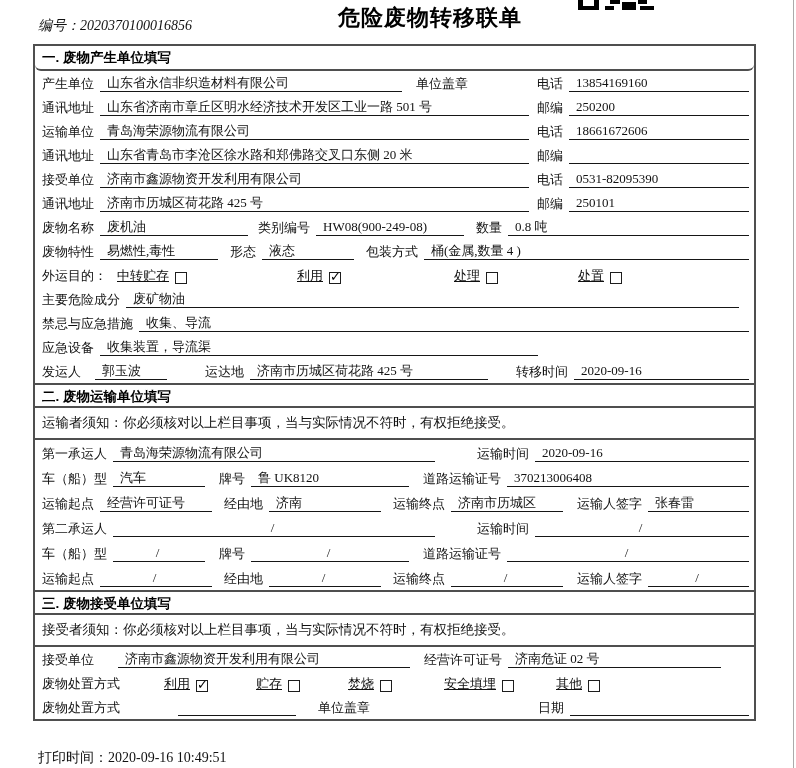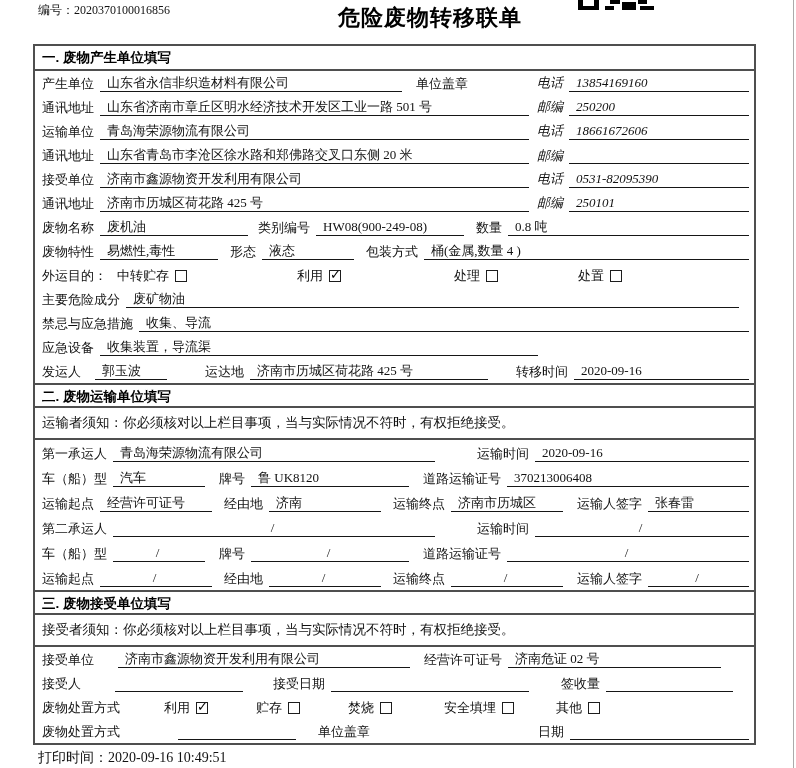"编号：2020370100016856" .serial { font-size: 12px -> 14px; font-style: none -> italic; top: 2px -> 17px }
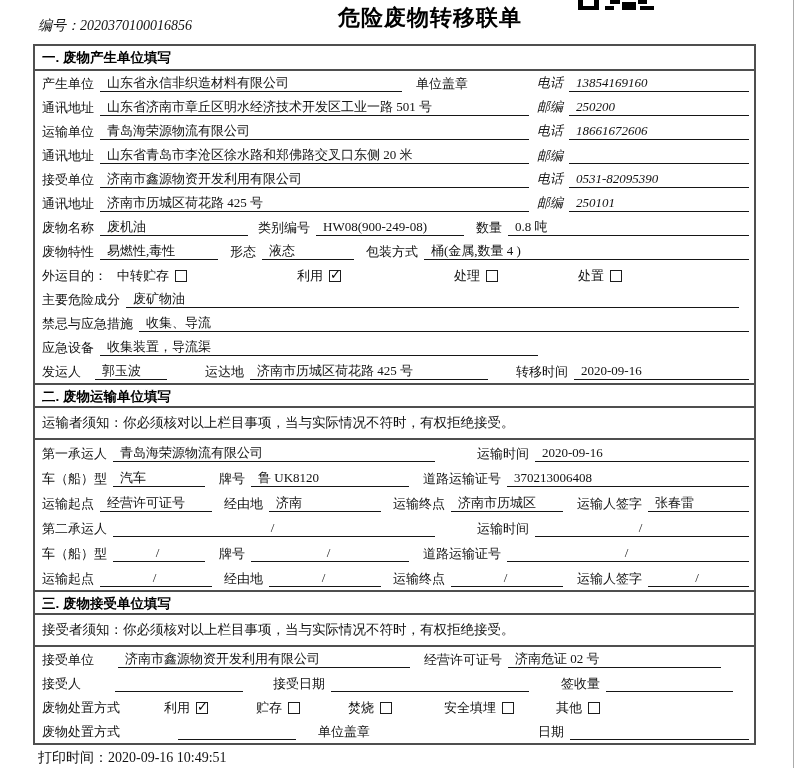"一. 废物产生单位填写" .sec-header.first { border-radius: none -> 6px }
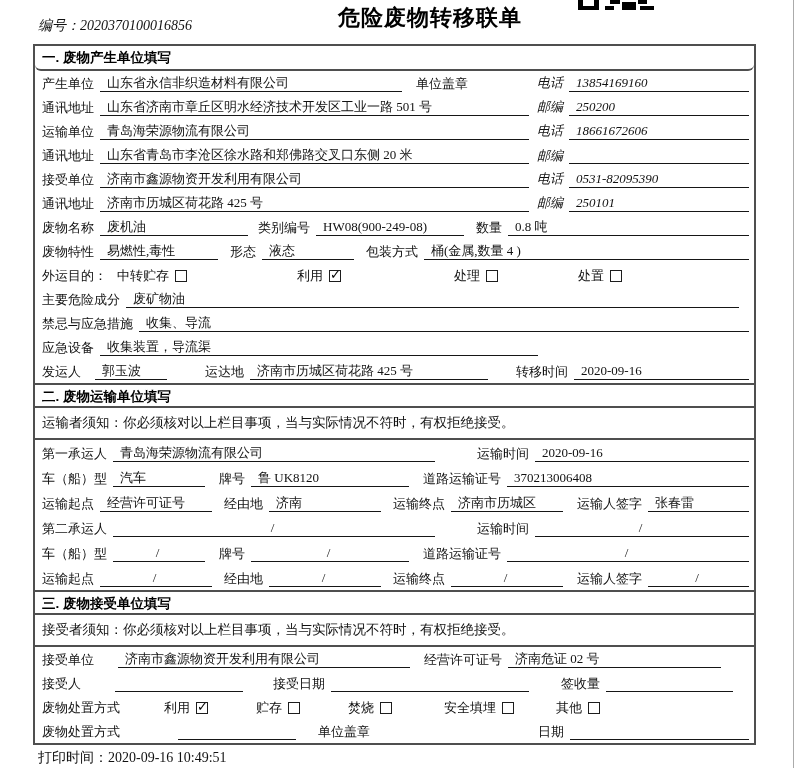"电话" .rc { align-items: flex-start -> flex-end; font-style: italic -> none }
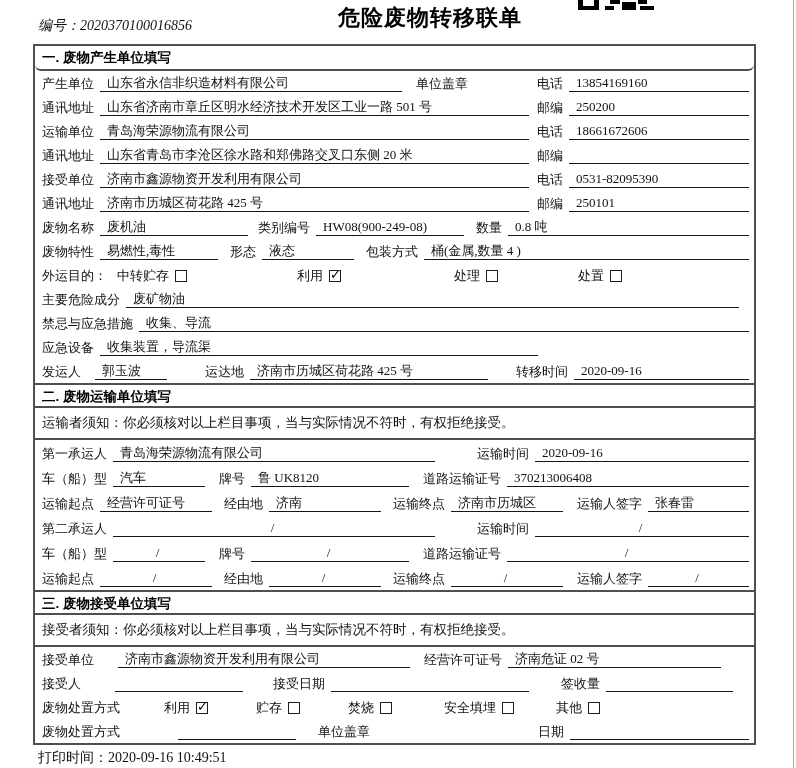"中转贮存" .opt { align-items: center -> flex-end; text-decoration: none -> underline }
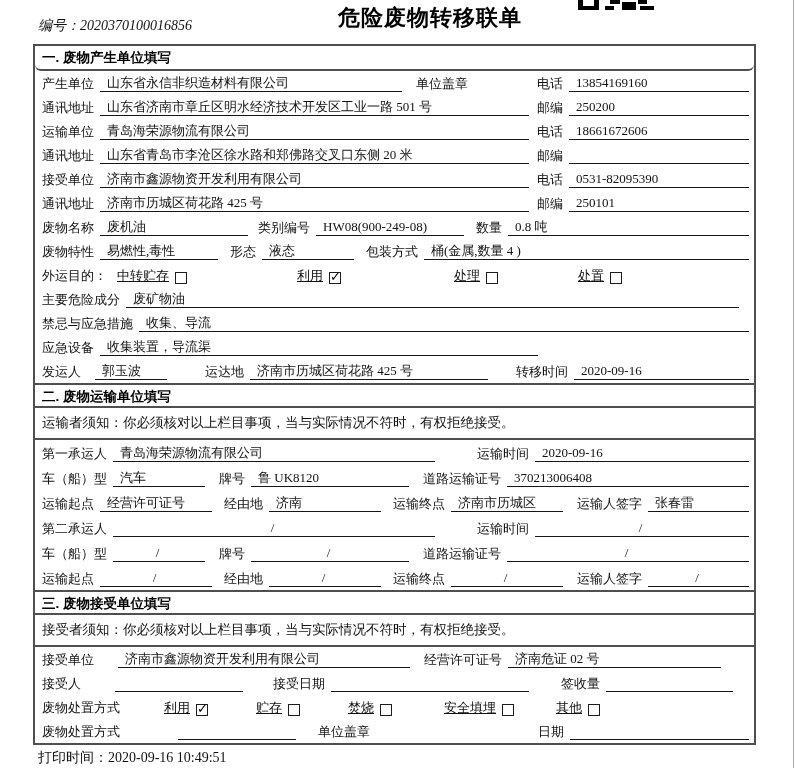"接受人" div.row { html: <div> <span>接受人</span> <span></span> <span>接受日期</span> <span></span> <span>签收量</span> <span></span> </div> -> none }
